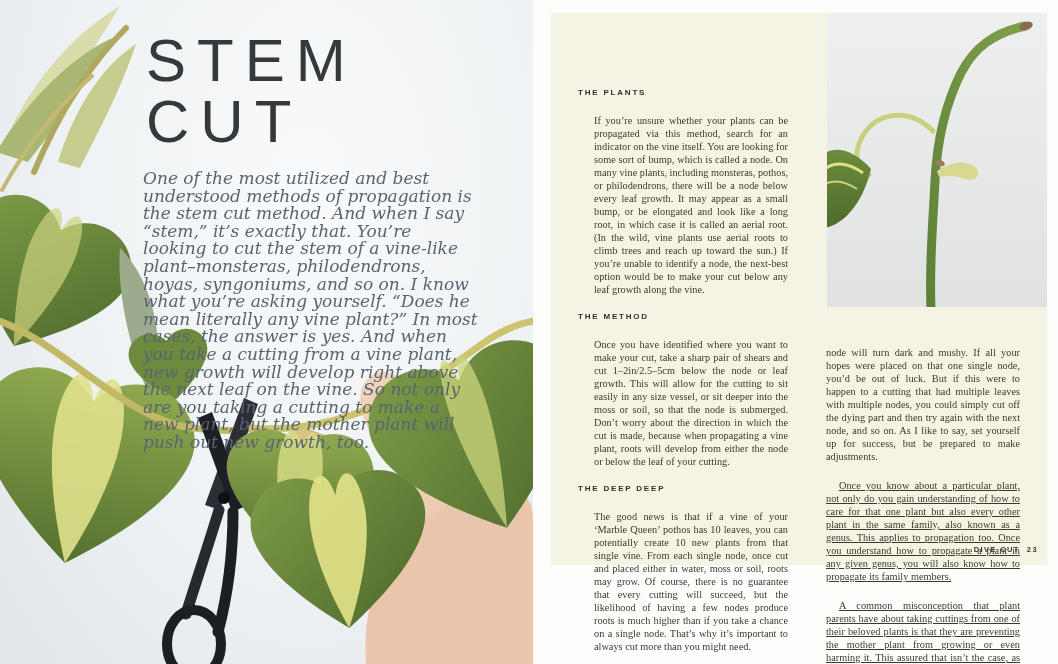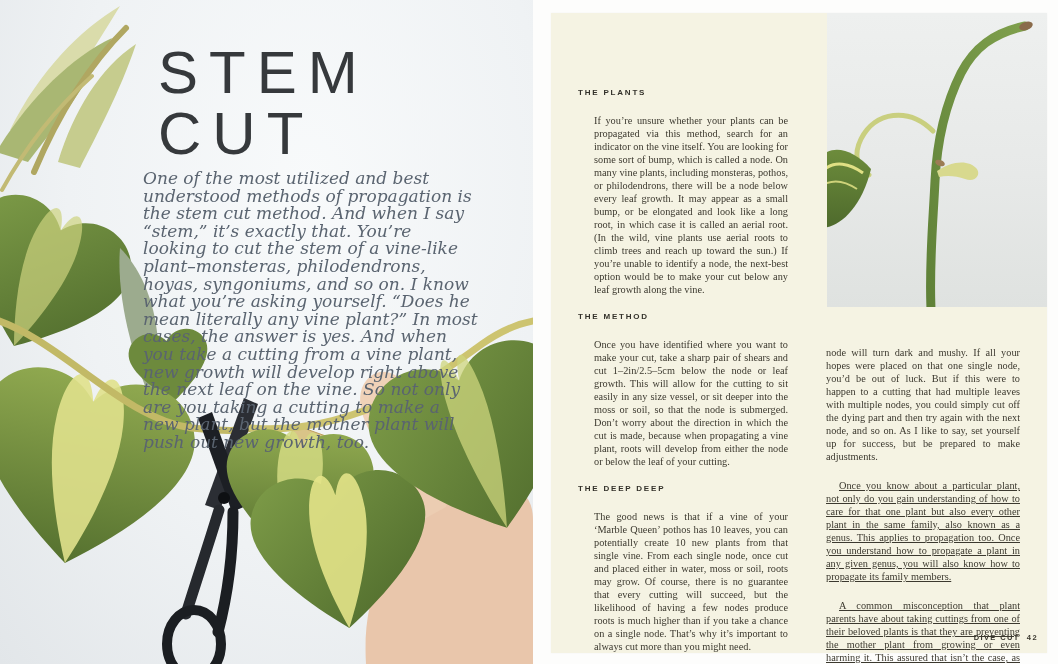"STEM" .title { margin: 12px -> 0 }
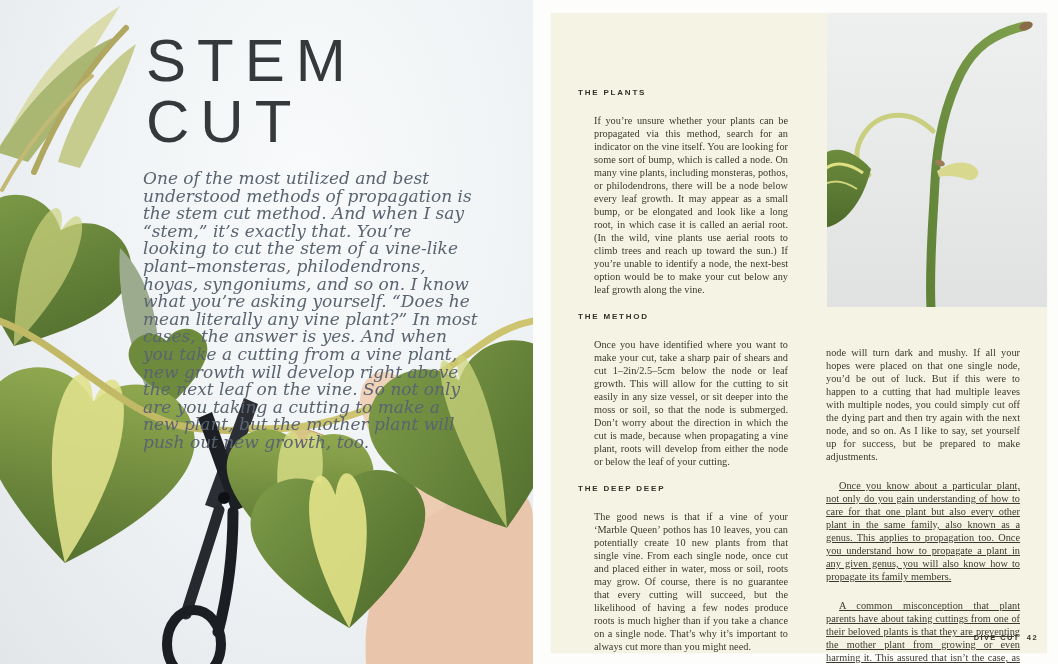"THE PLANTS" .right-page { height: 640px -> 552px }
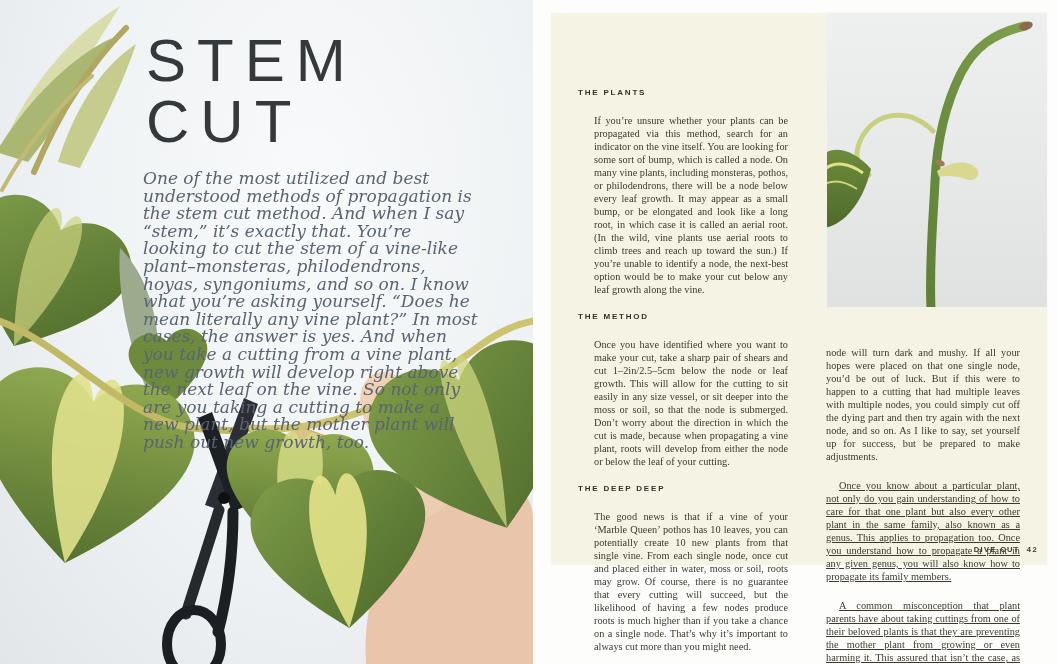"42" span.folio-num { text: 42 -> 23 }
